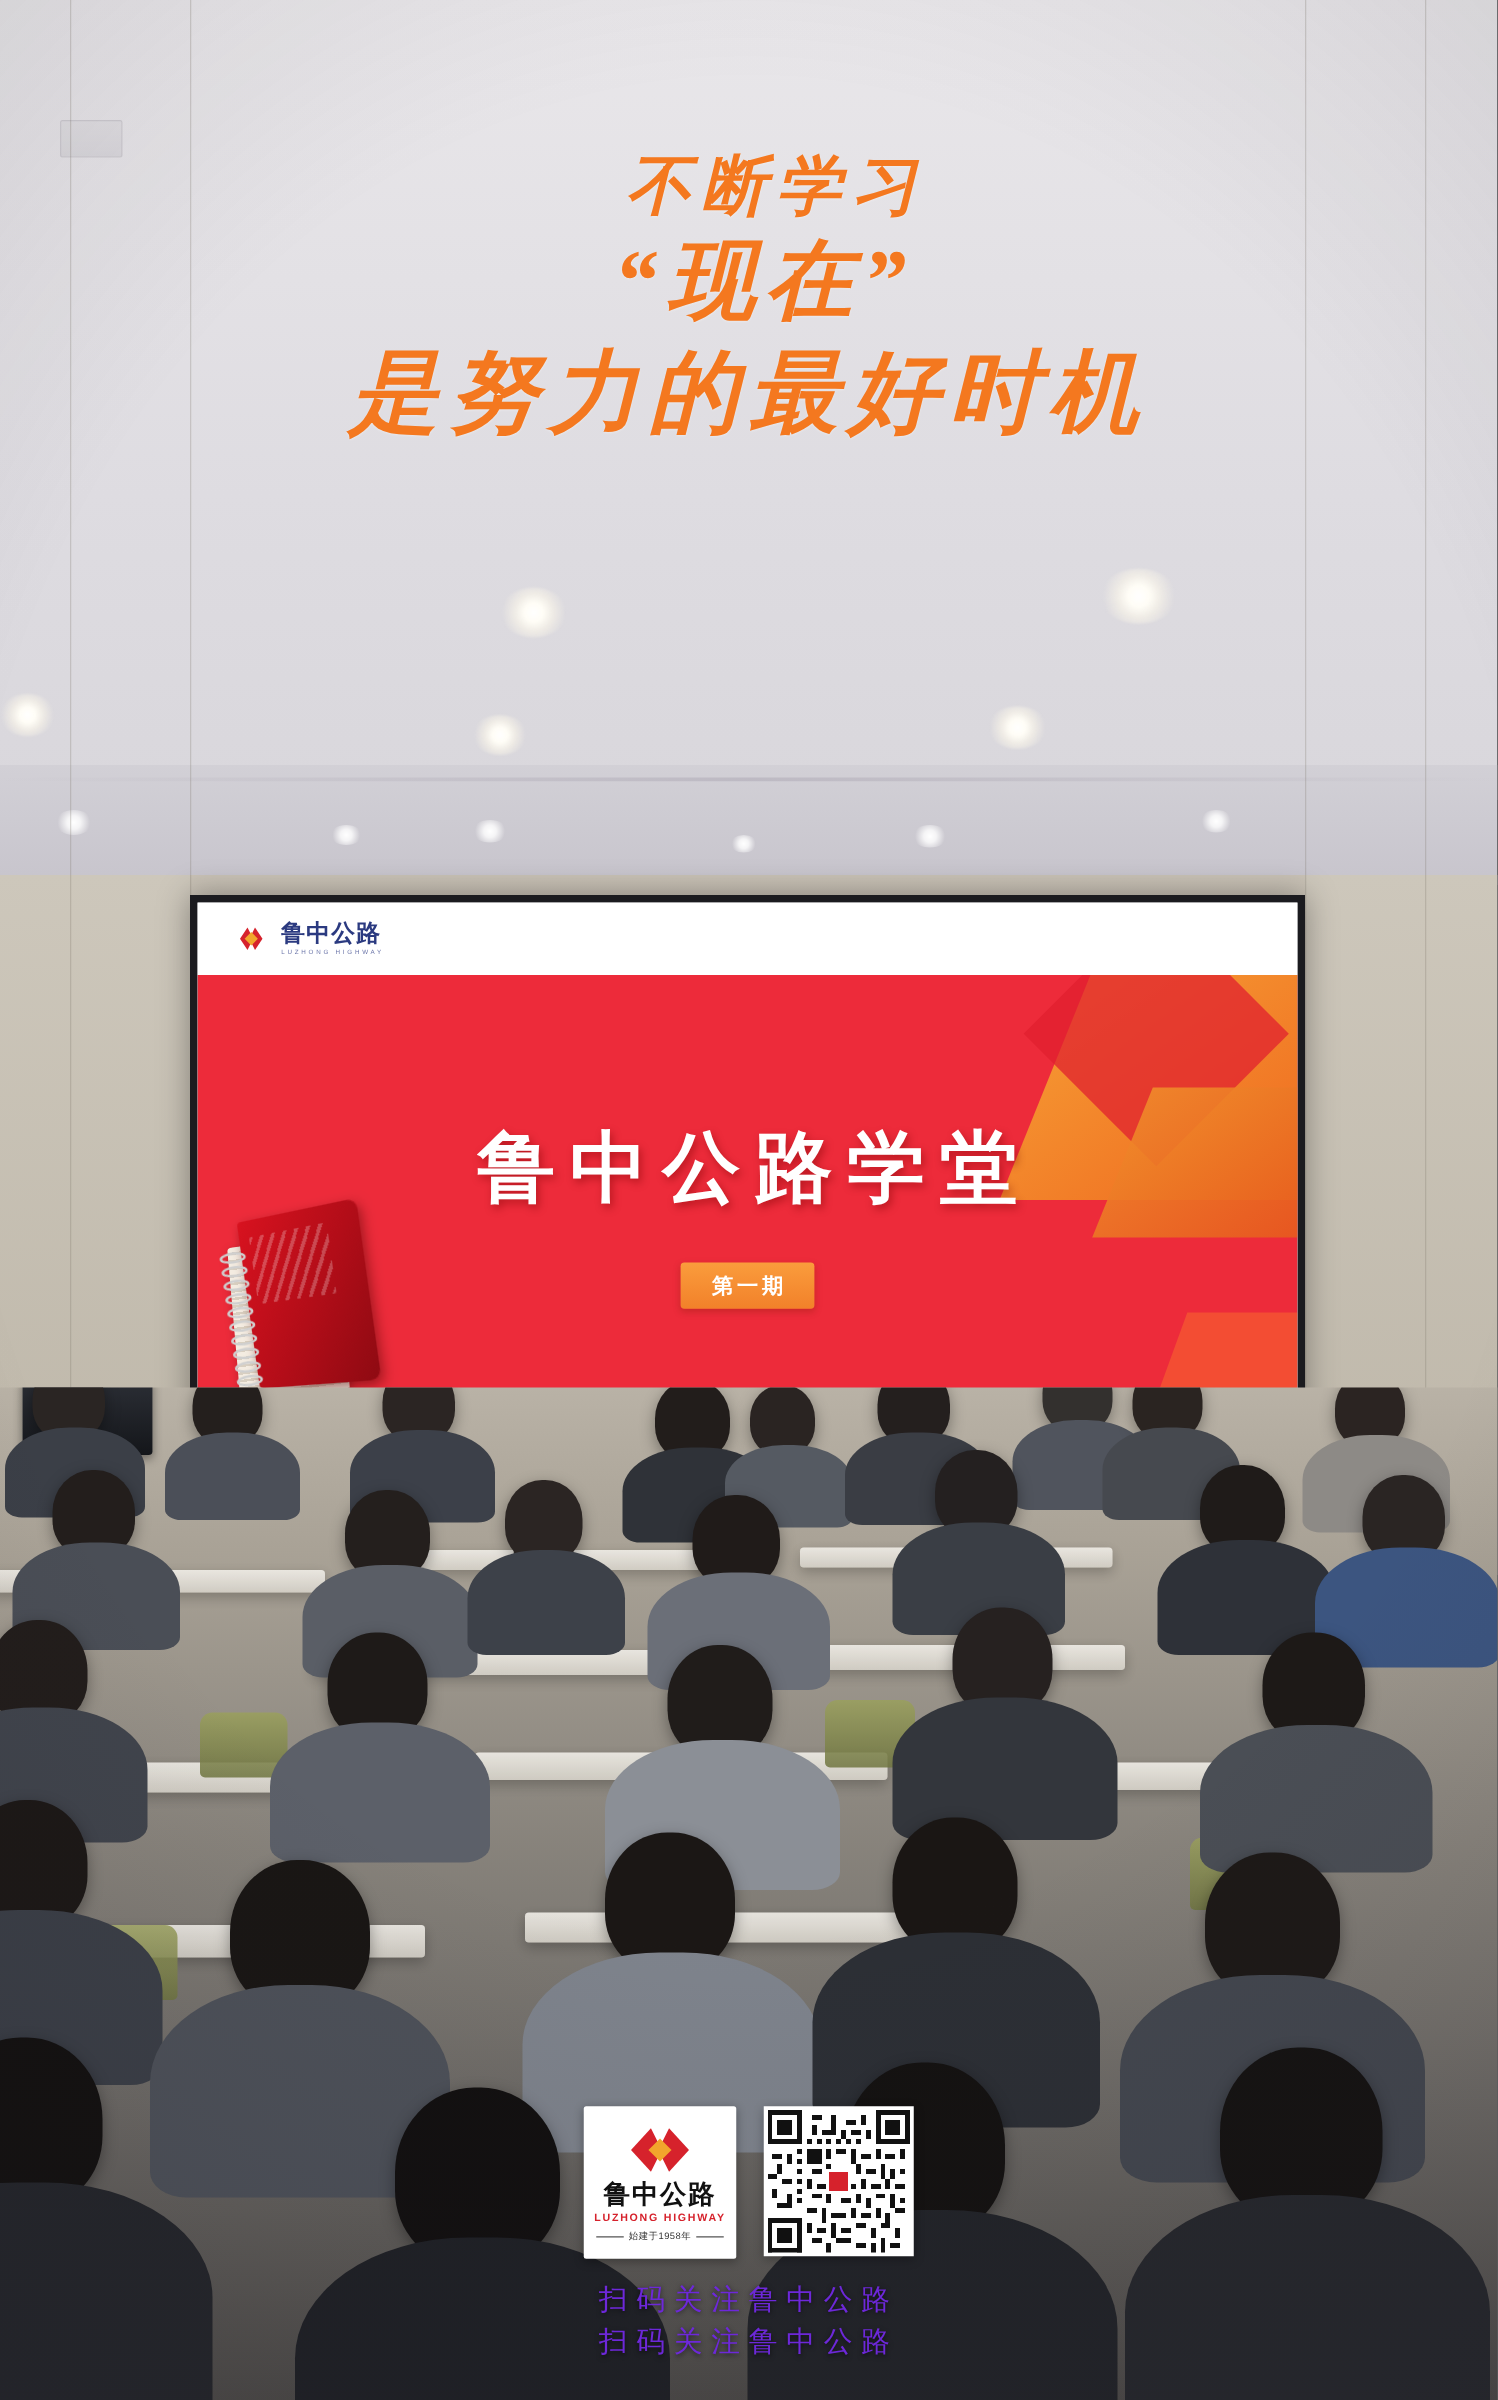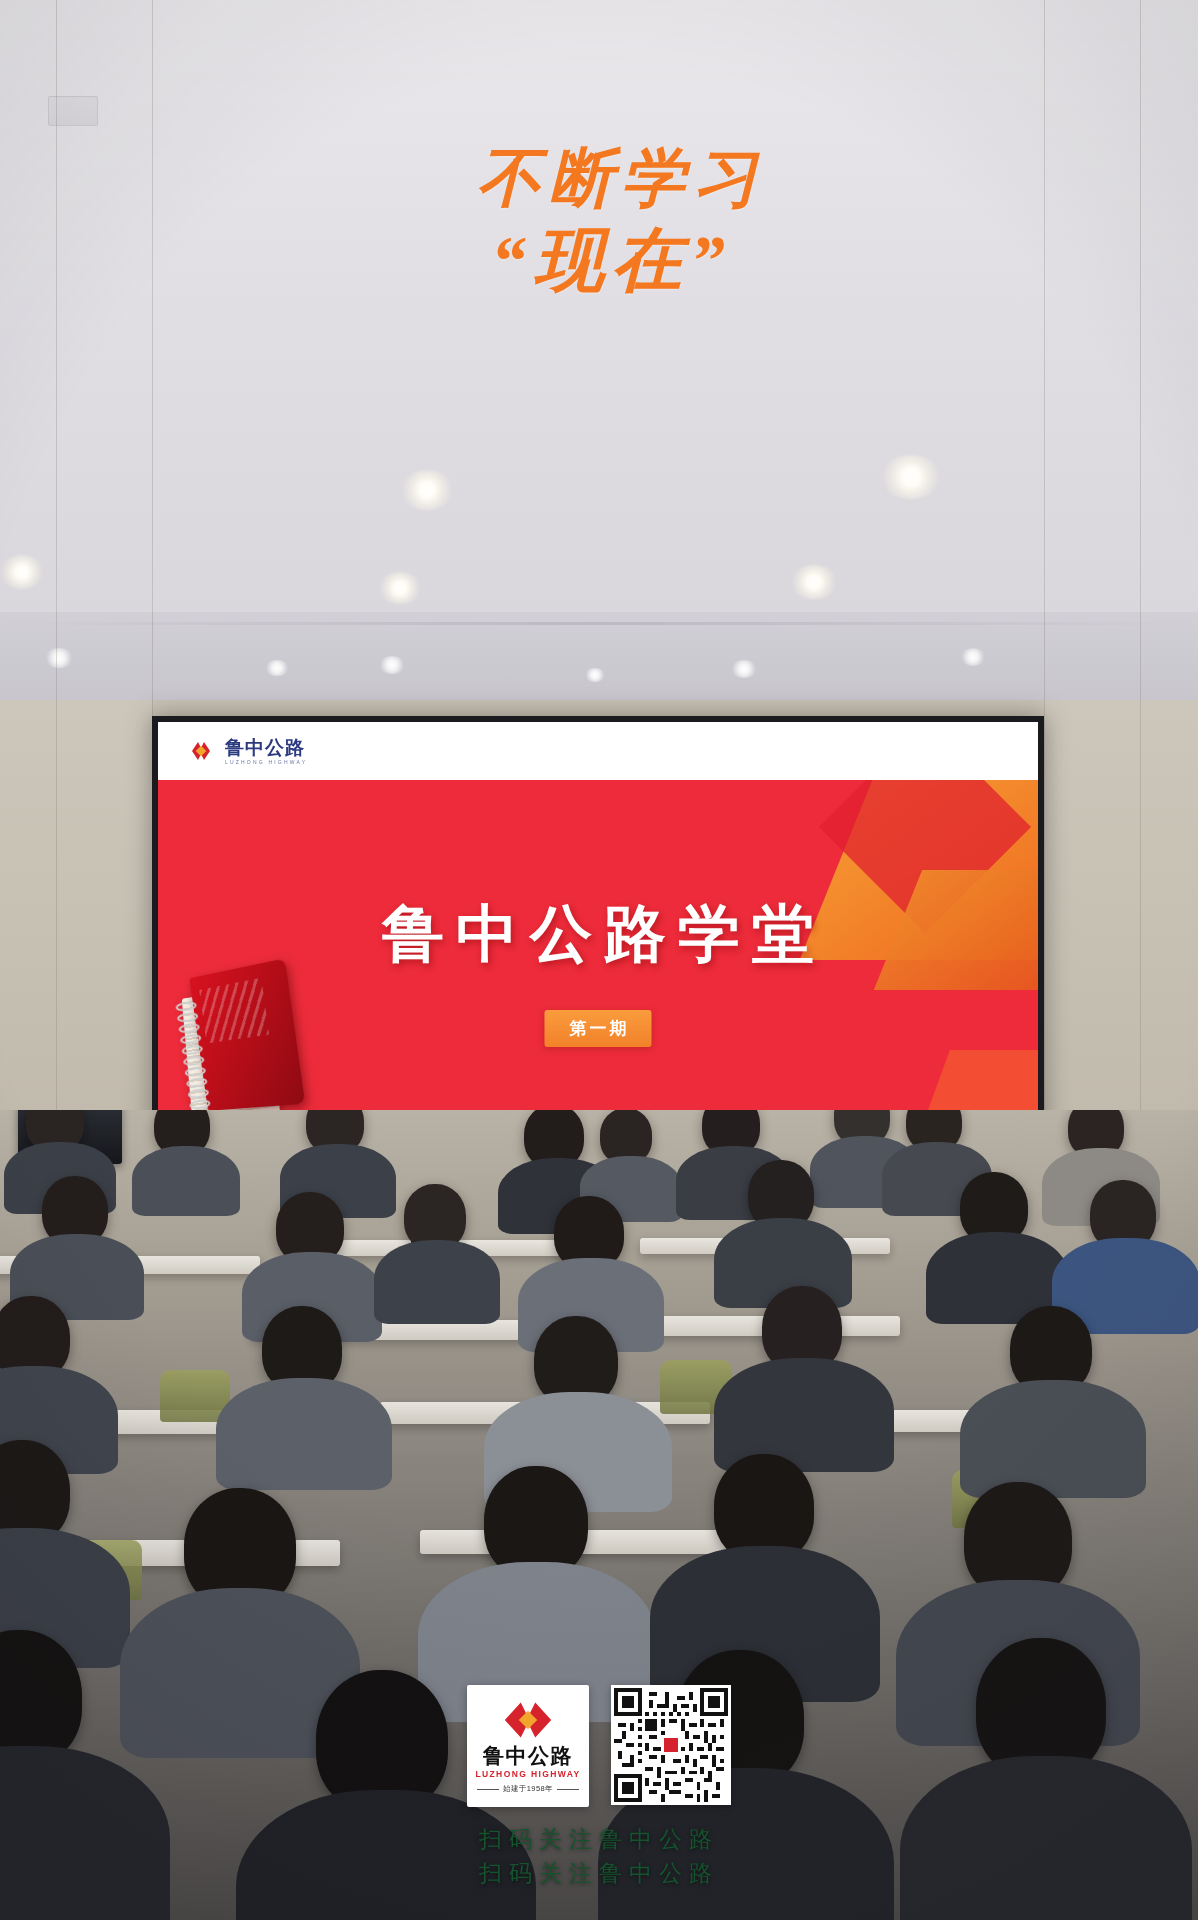"不断学习" .ln-2 { font-size: 64px -> 52px; margin-top: 26px -> 4px }
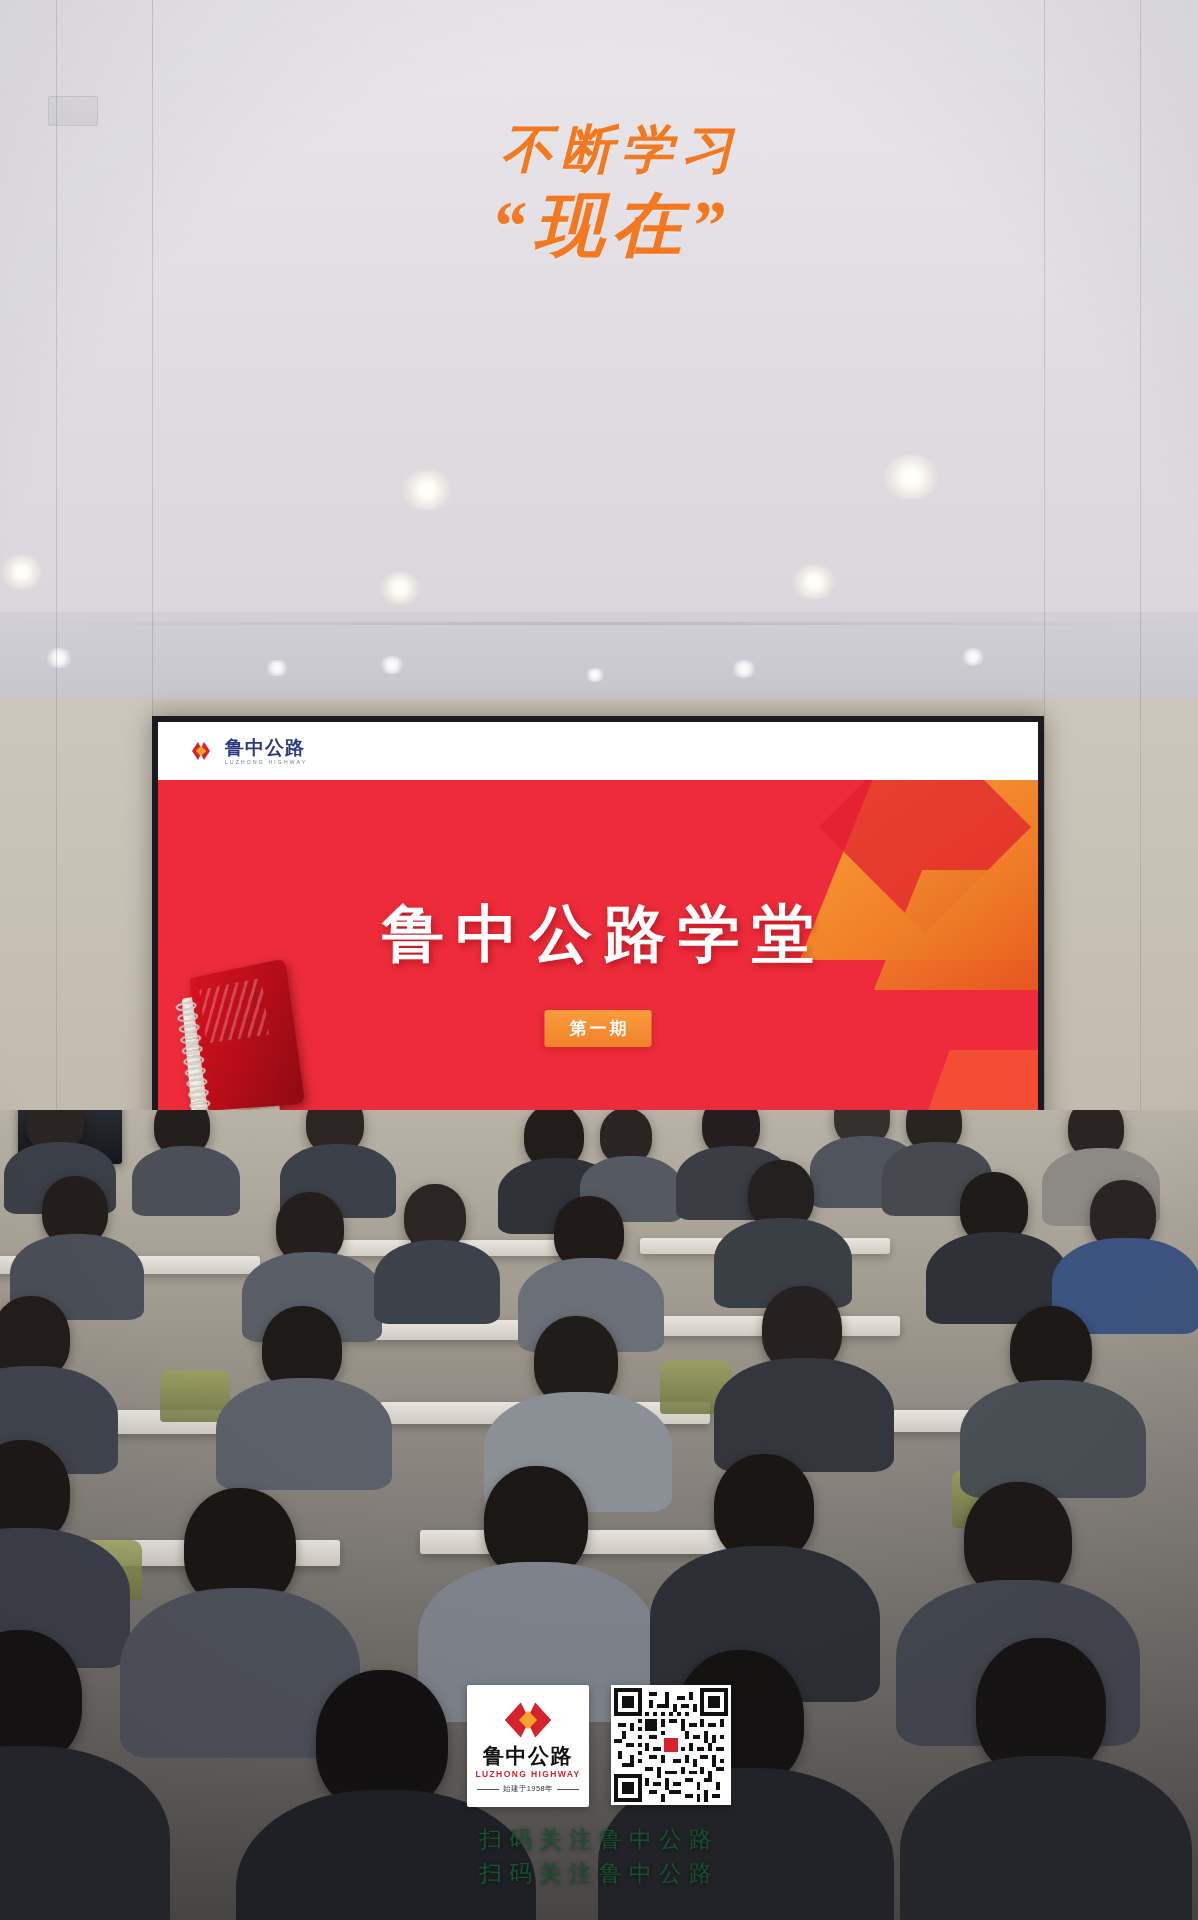"是努力的最好时机" div.ln { html: none -> <div>是努力的最好时机</div> }
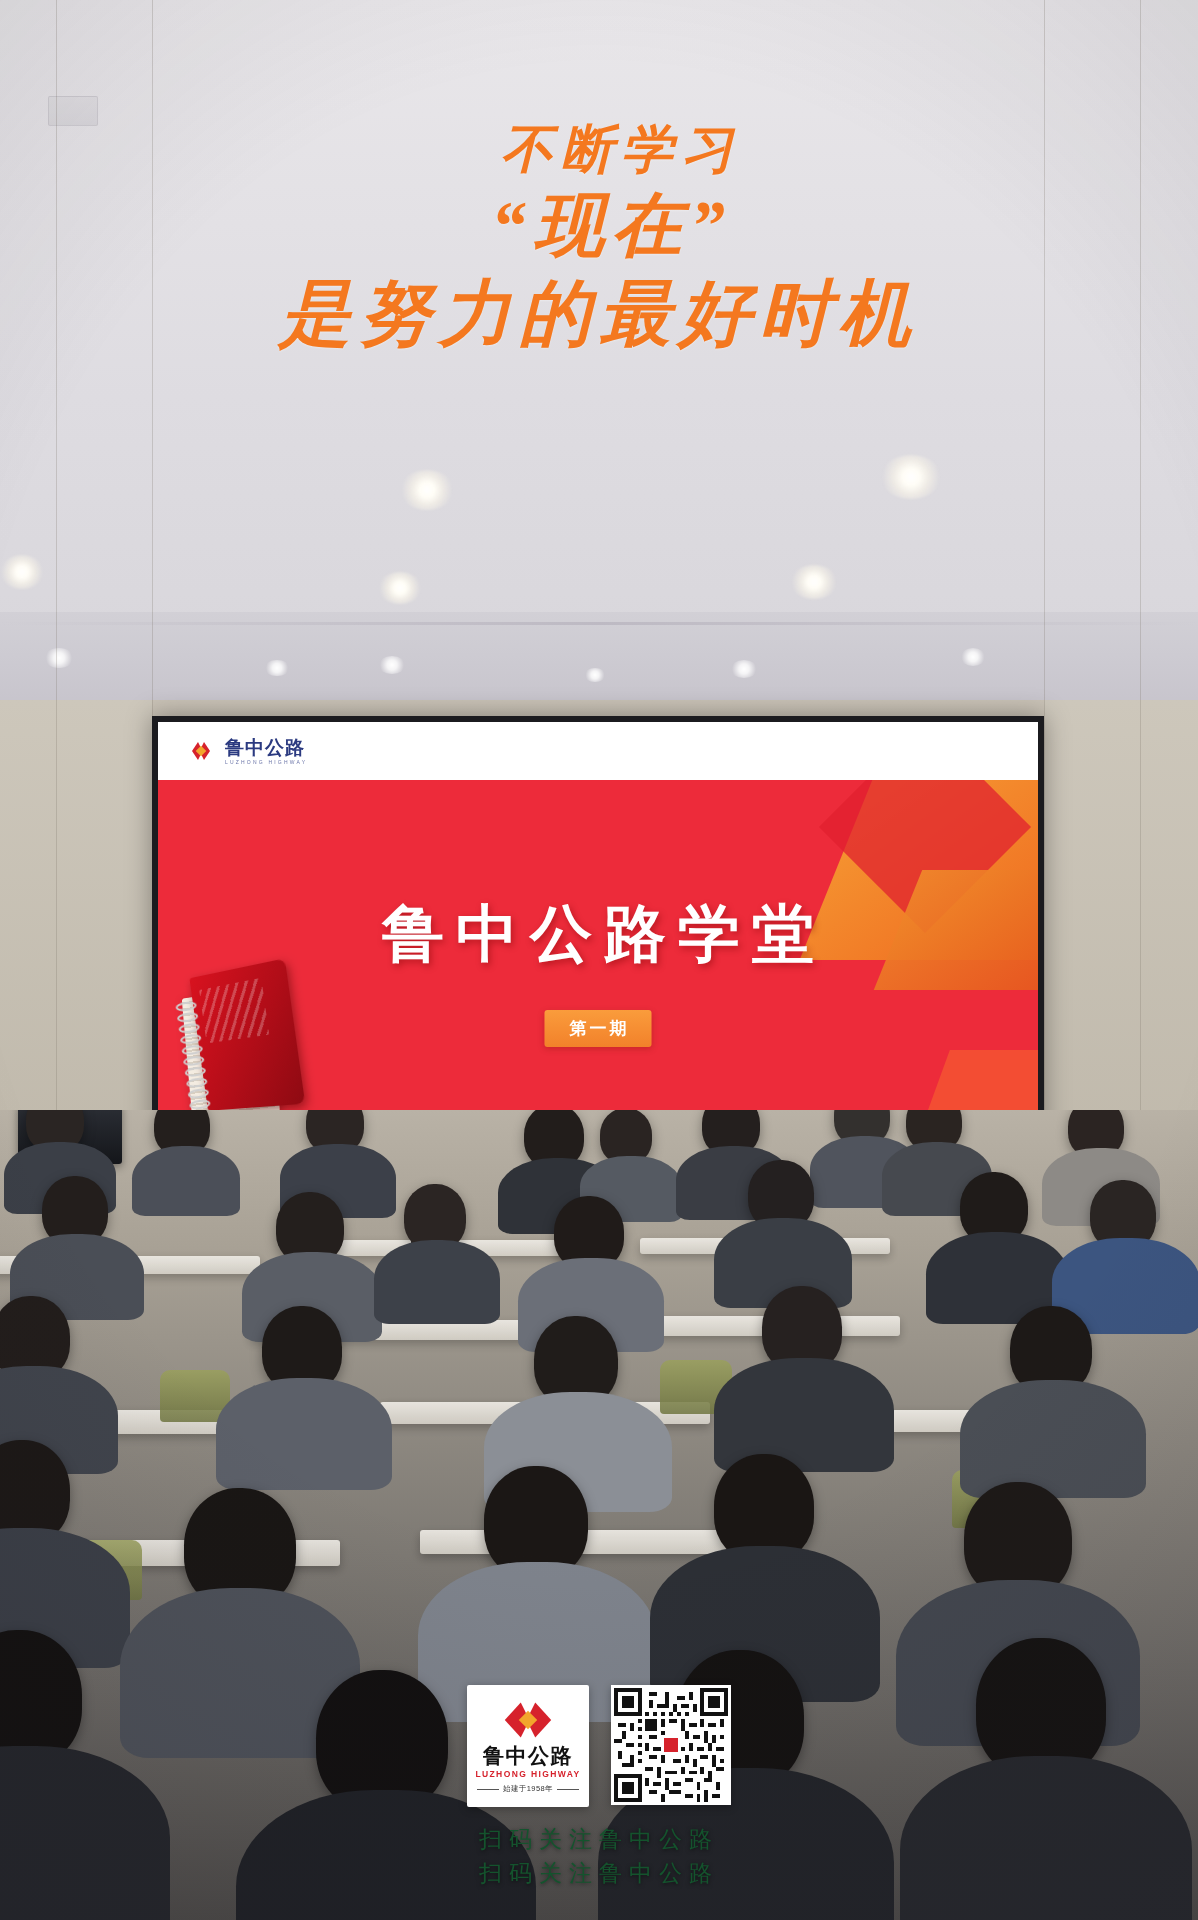"扫码关注鲁中公路" .footer-lines div { color: #14532d -> #6d28d9 }
